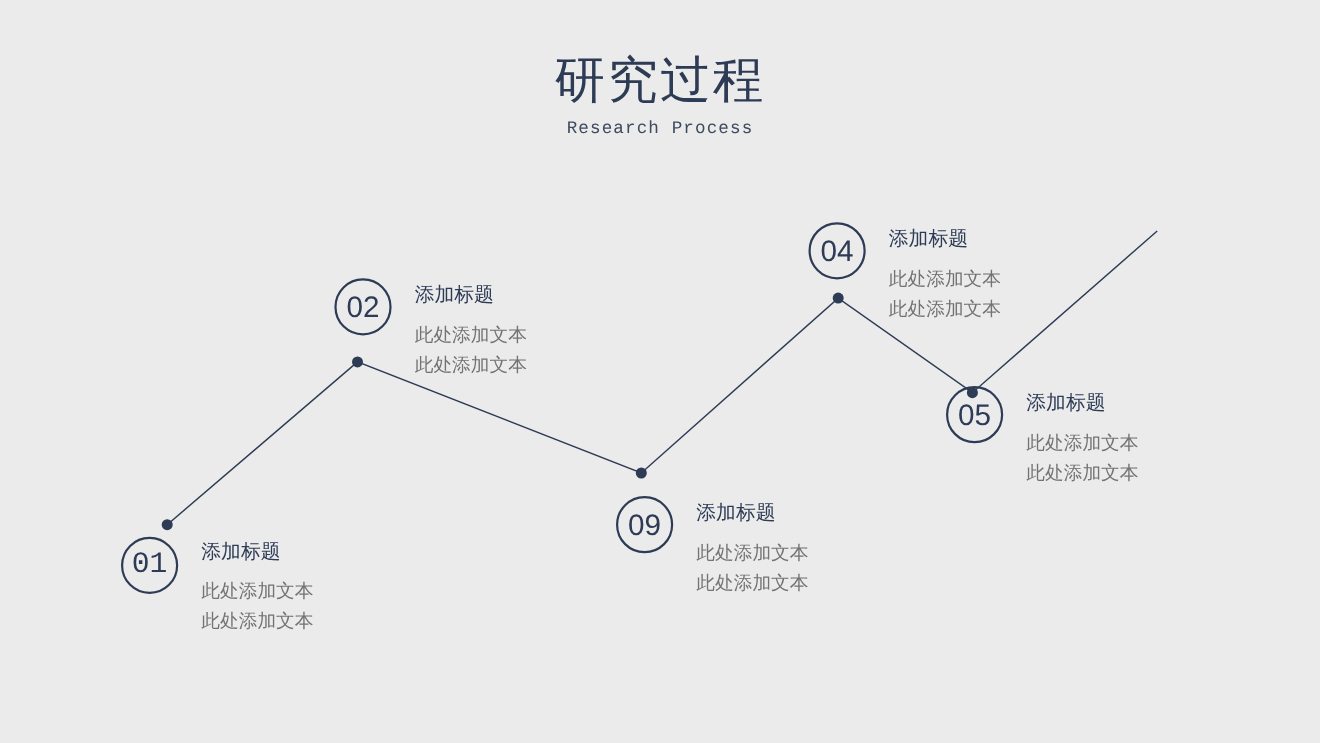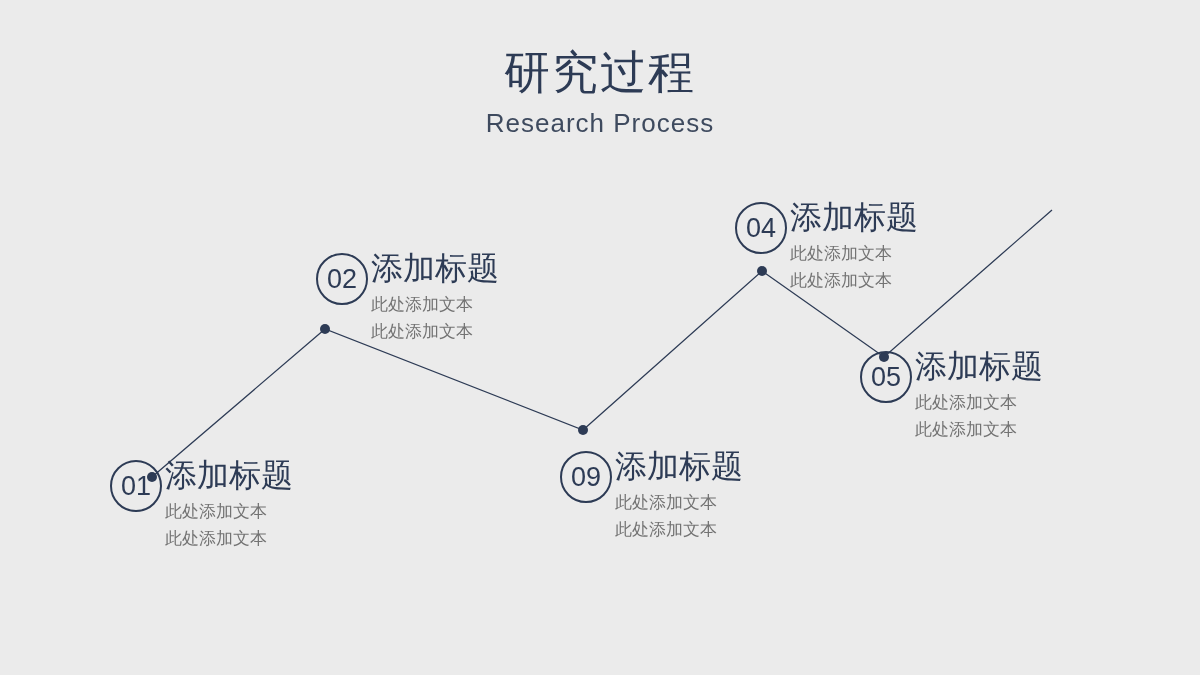"研究过程" .slide-header { font-family: none -> Liberation Mono, monospace }
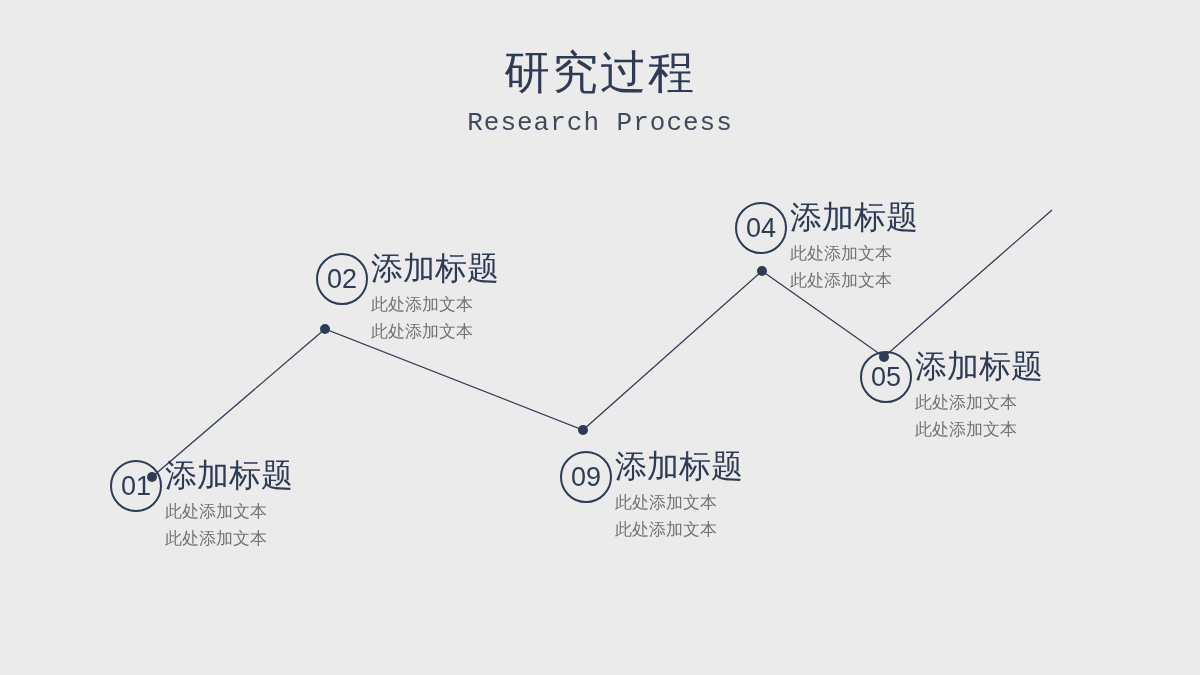"Research Process" .slide-subtitle { font-size: 26px -> 16px }
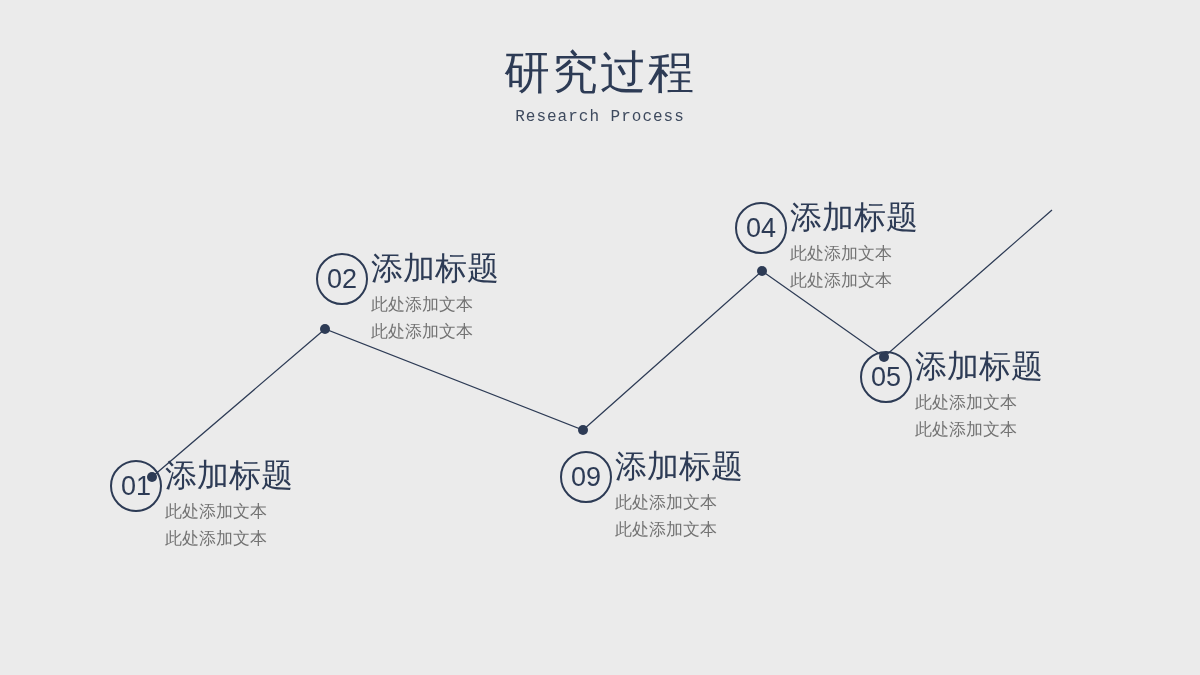"04" .step { gap: 3px -> 21px }
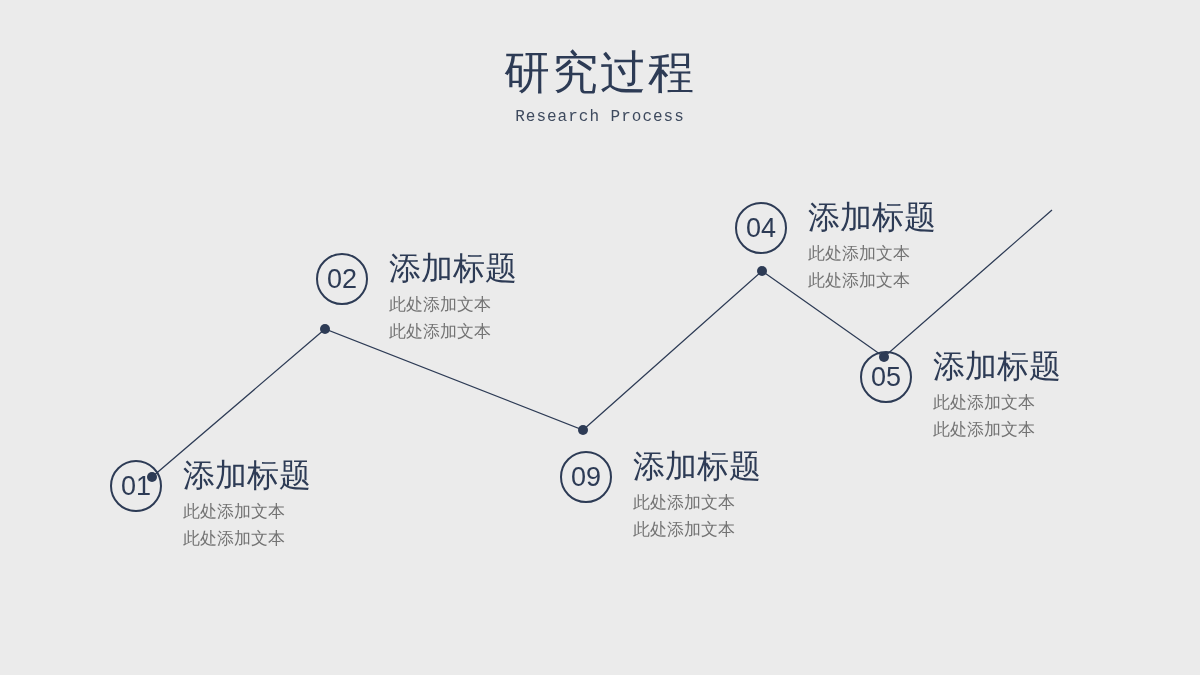"添加标题" .step-title { font-size: 32px -> 18px }
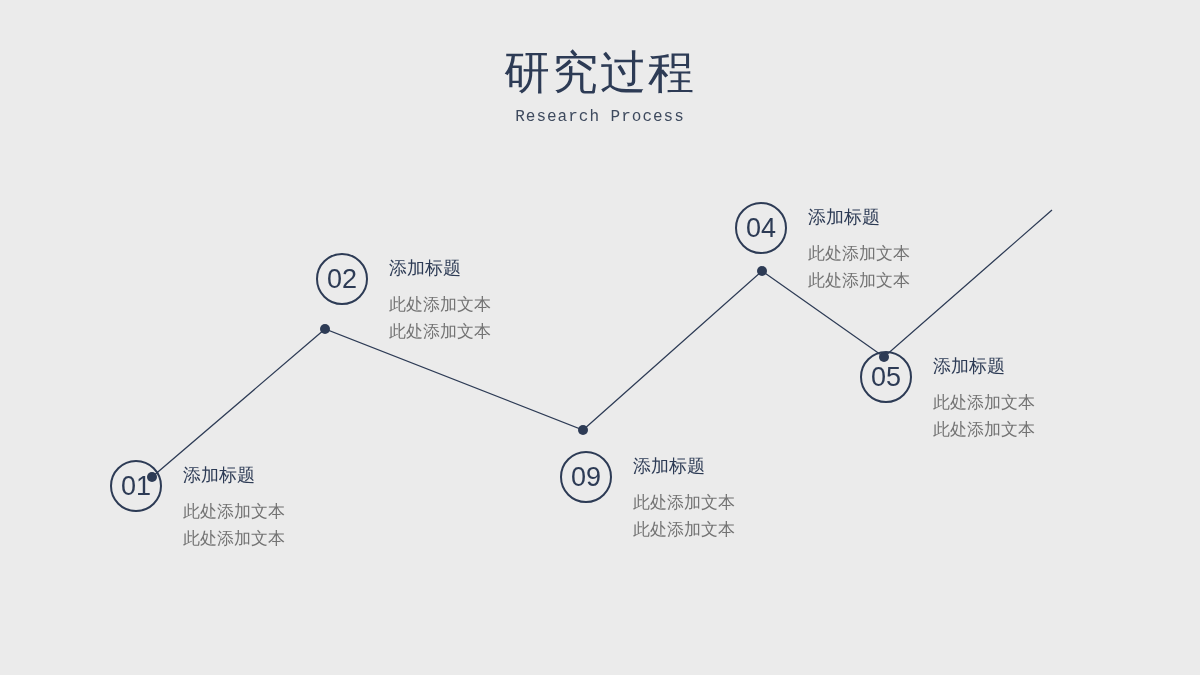"02" .step-2 { left: 316px -> 304px }
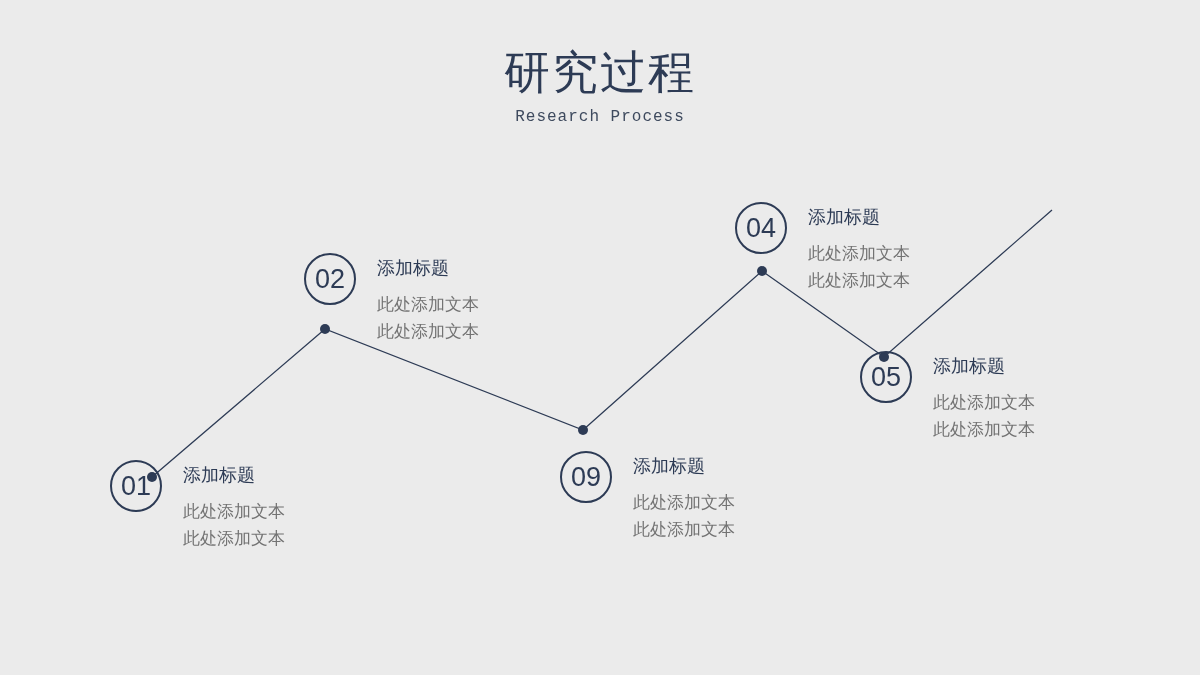"01" .step-1 { font-family: none -> Liberation Mono, monospace; top: 460px -> 488px }
